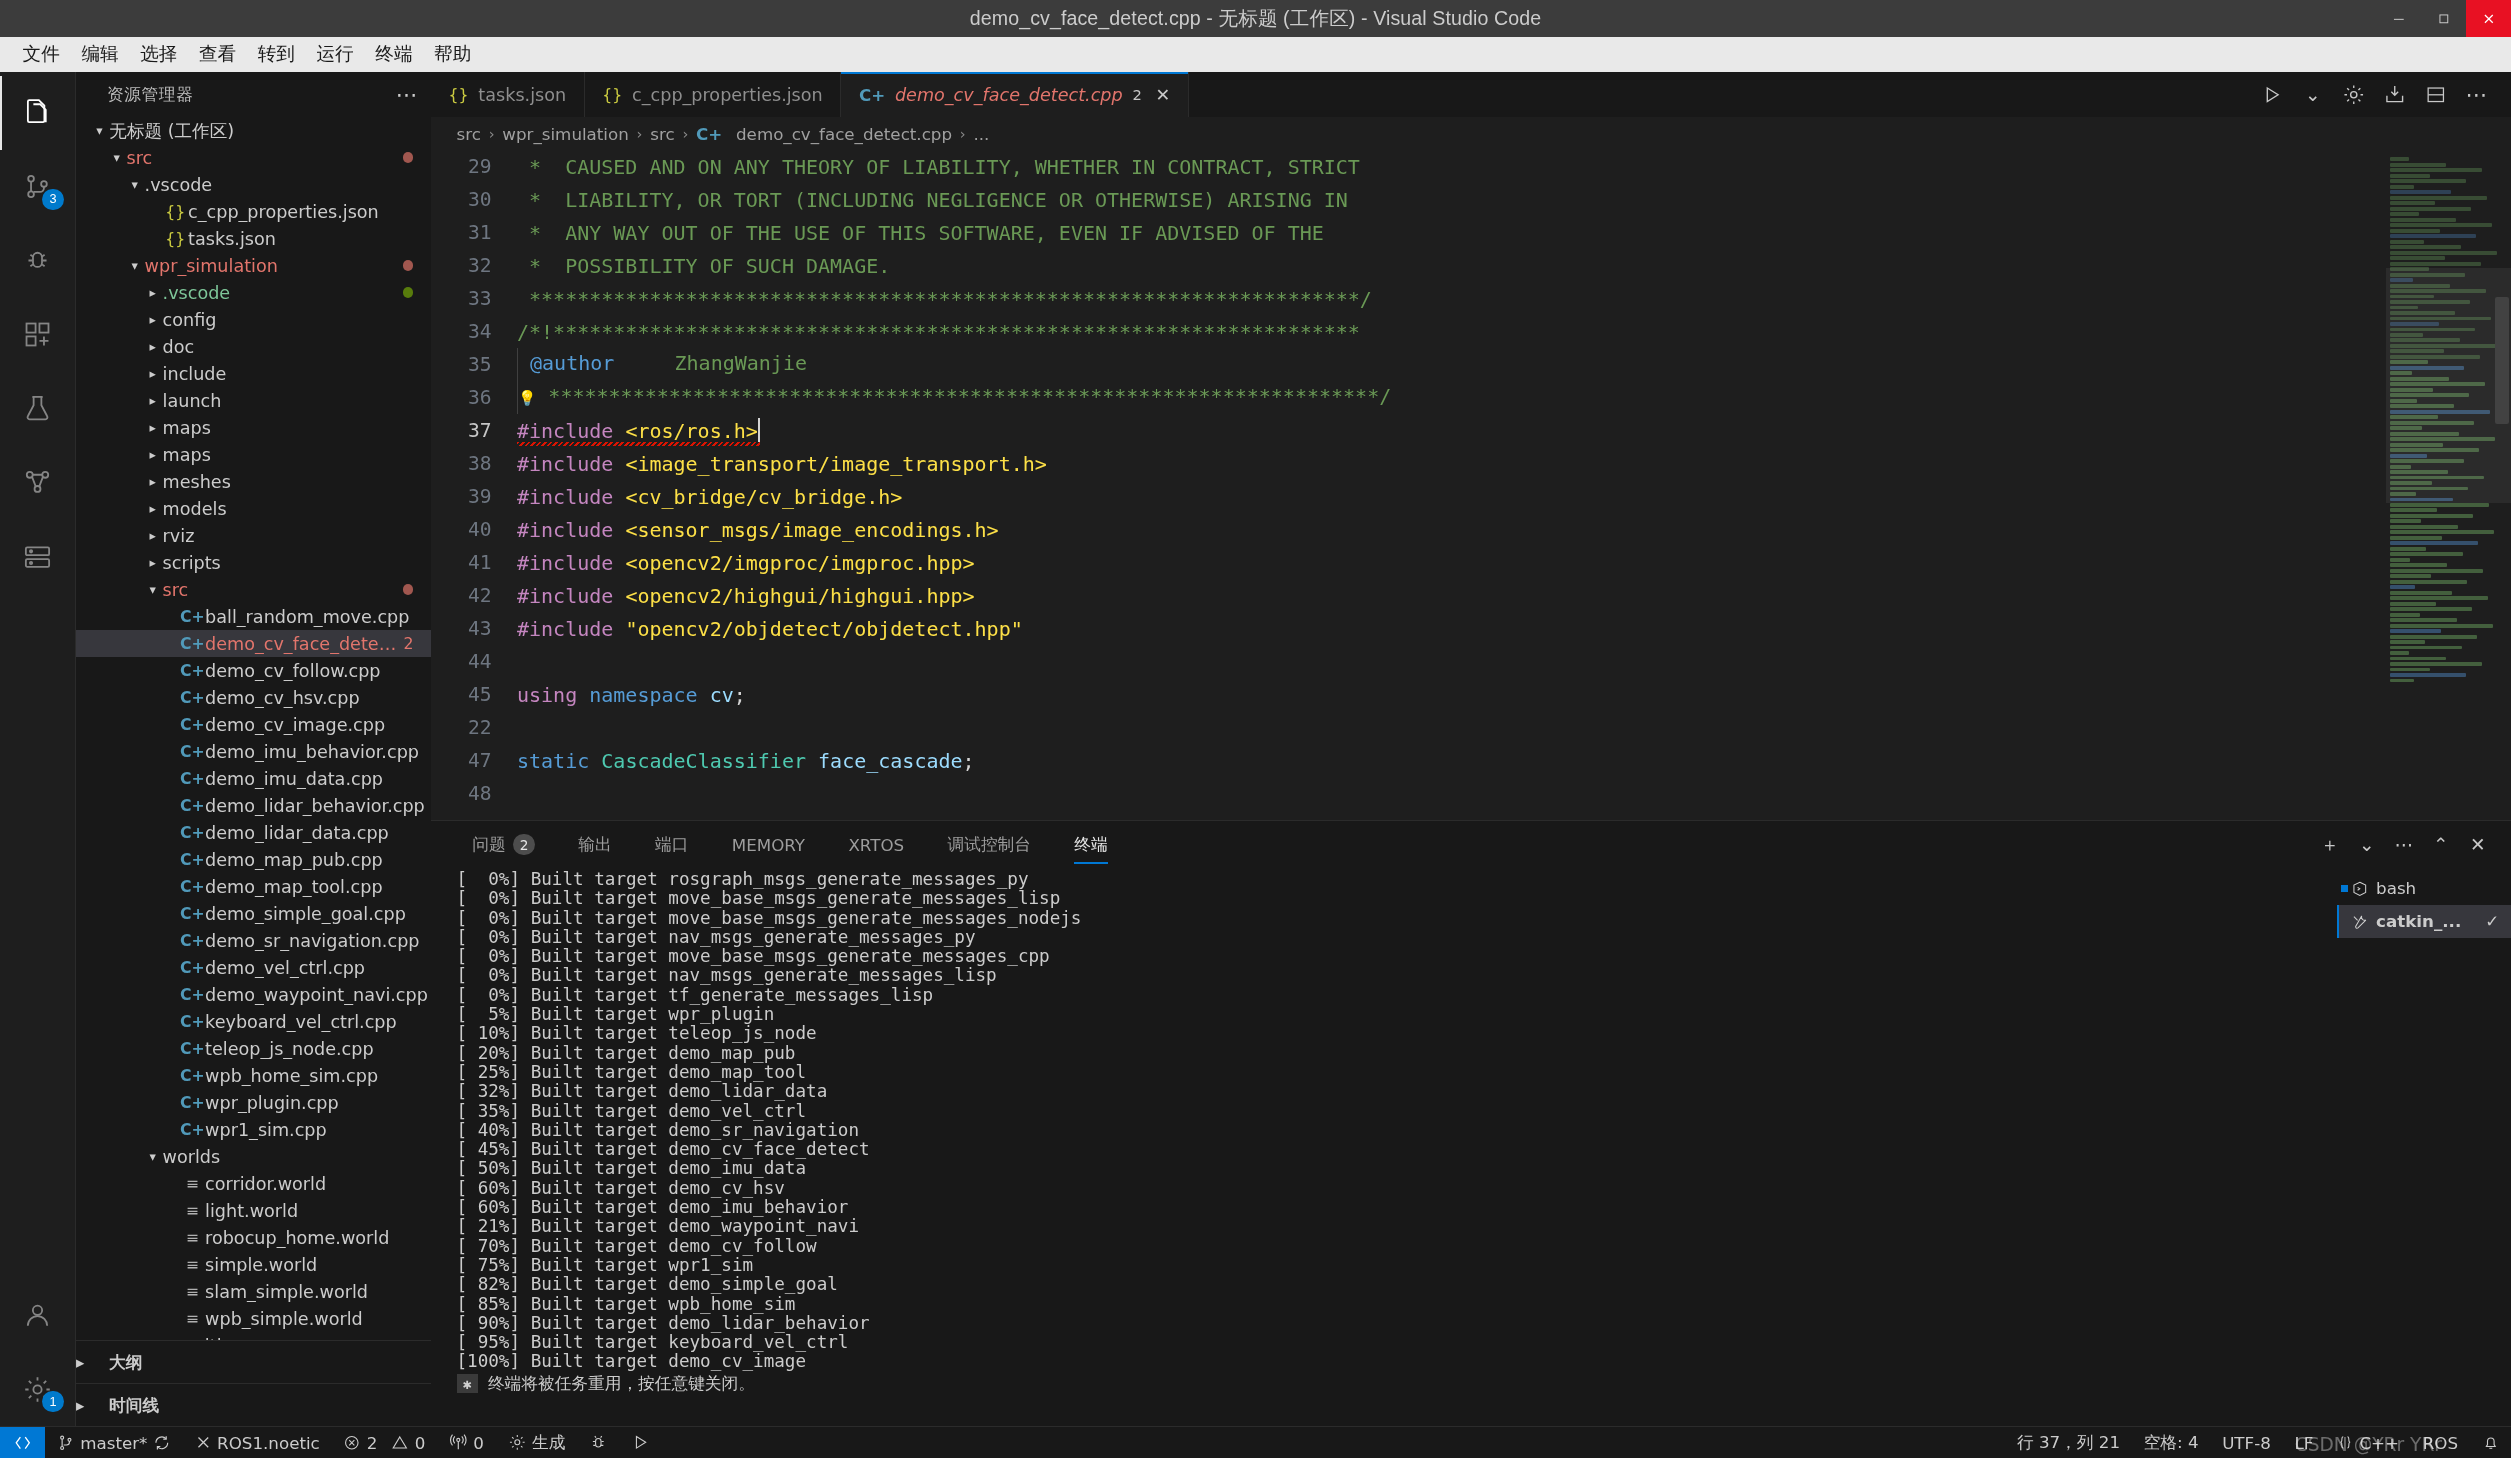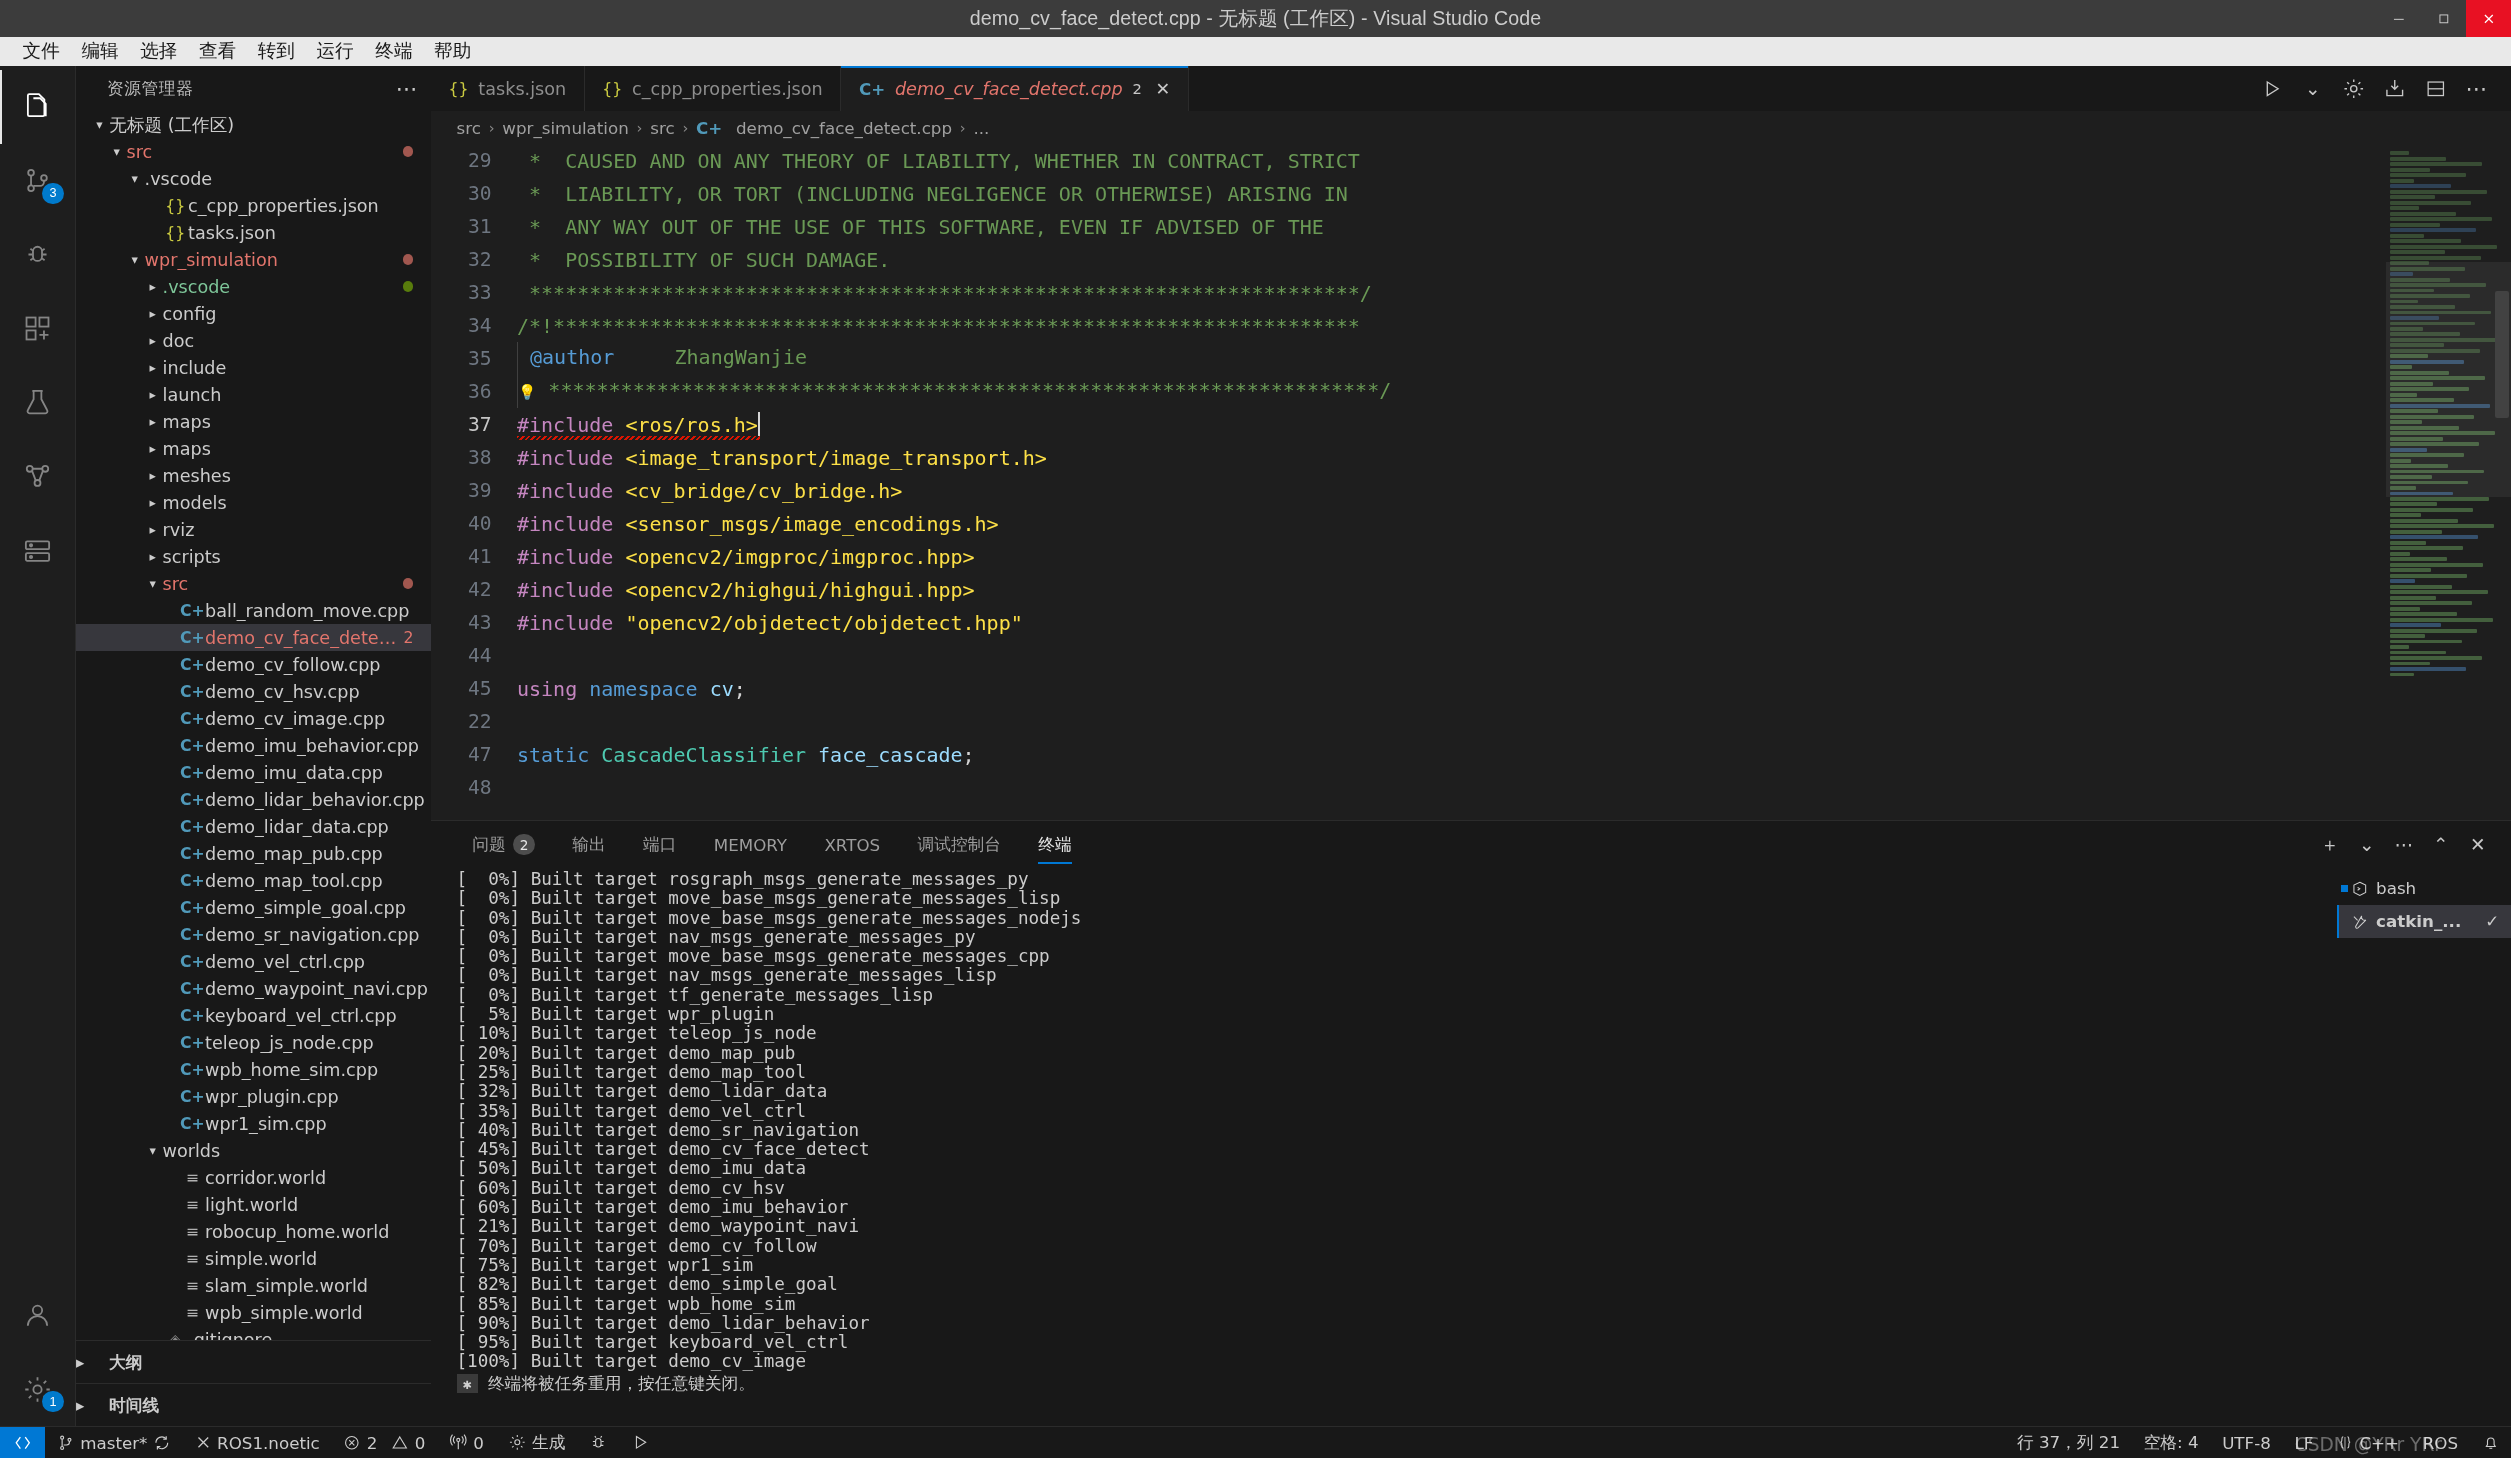"文件" .menubar { height: 29px -> 35px }
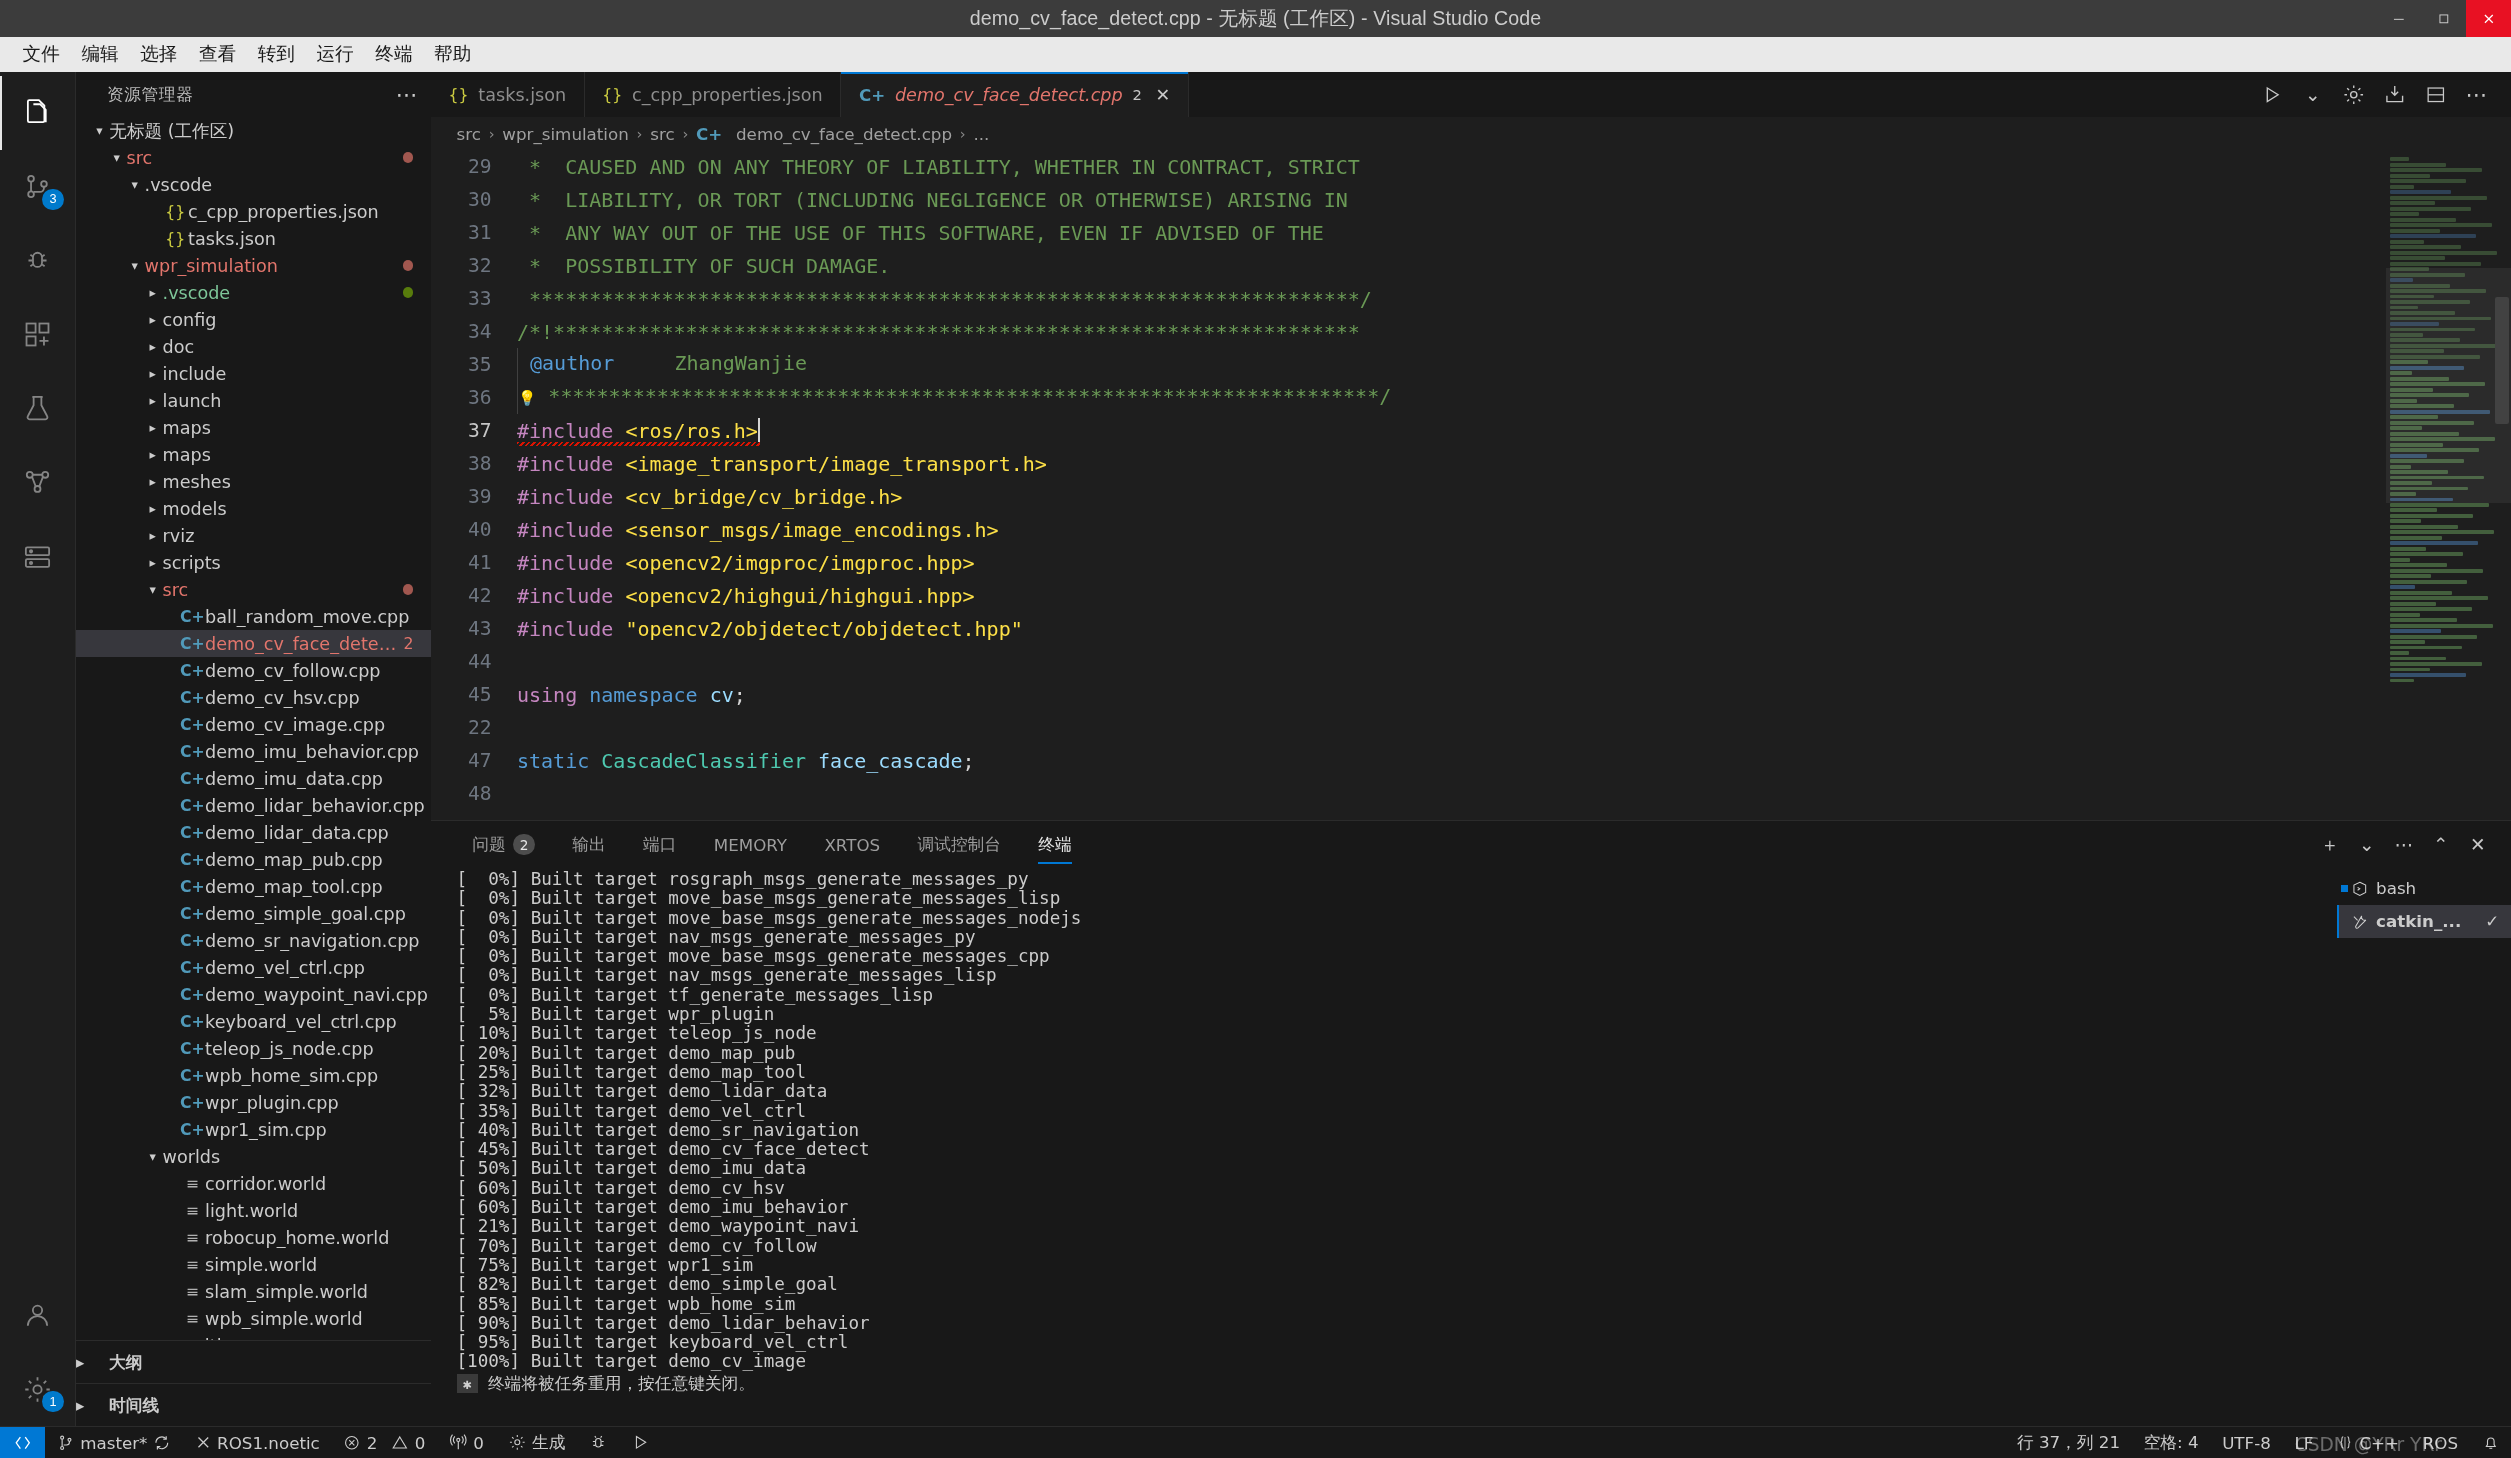"问题" .panel-tabs { gap: 6px -> 12px }
